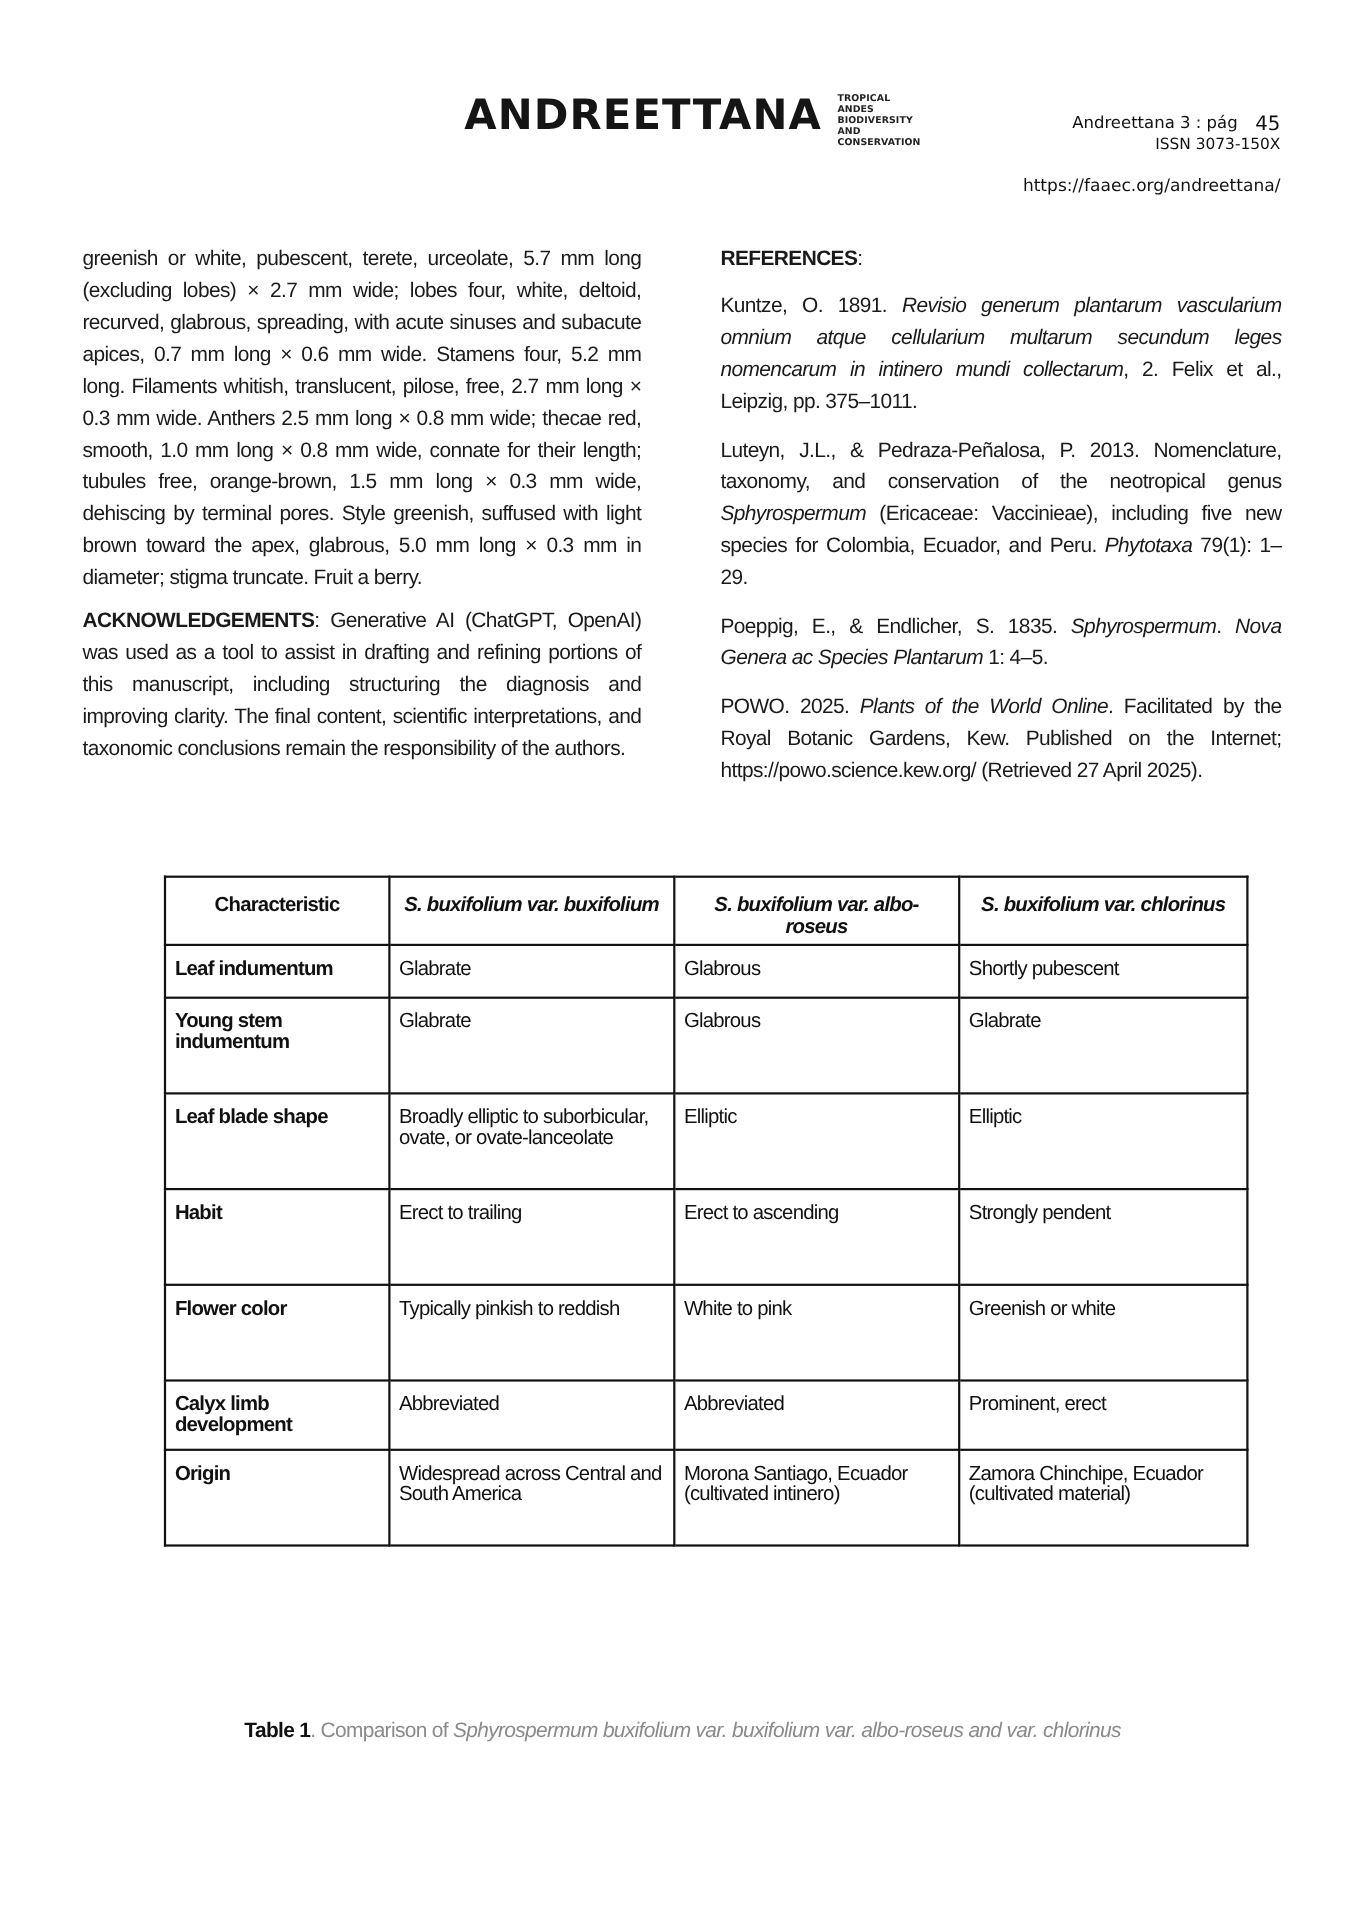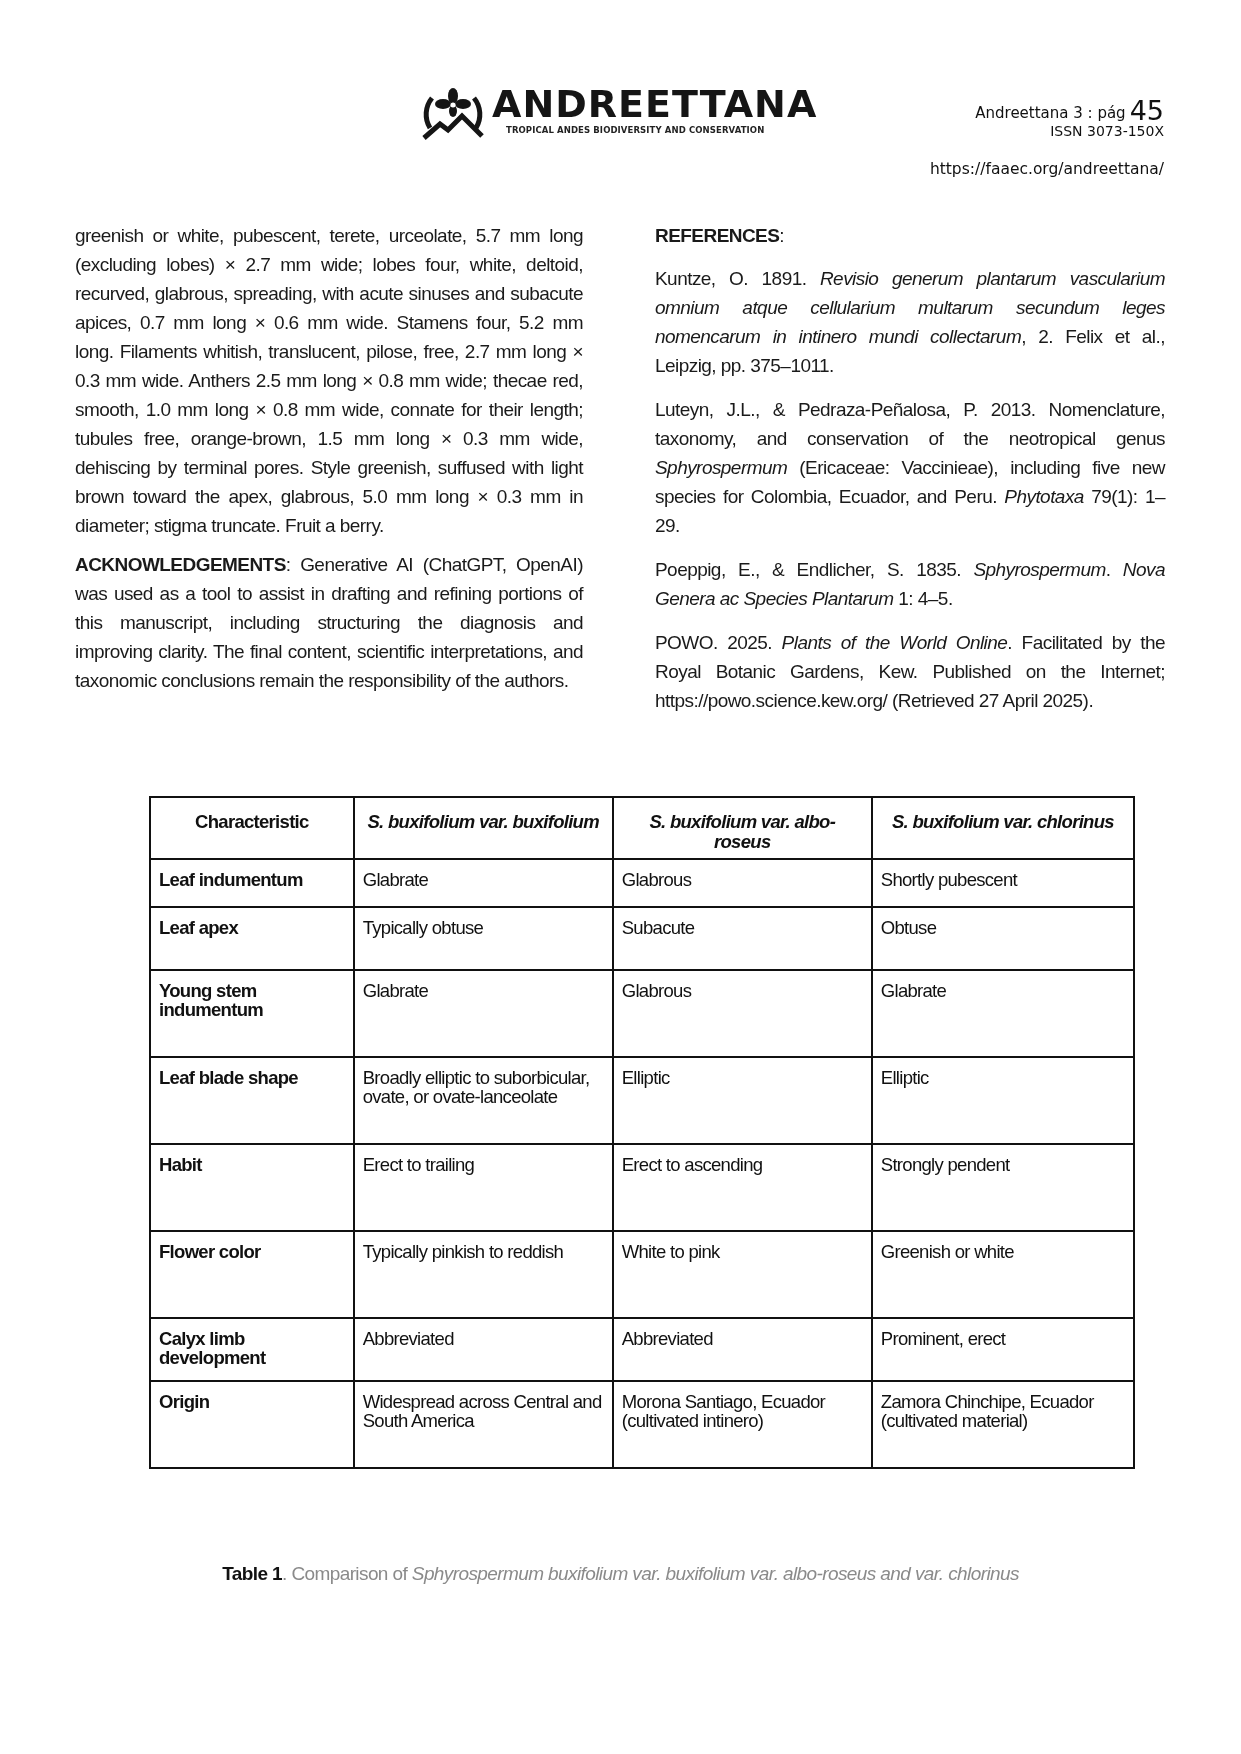"ANDREETTANA" .logo-text { flex-direction: column -> row }
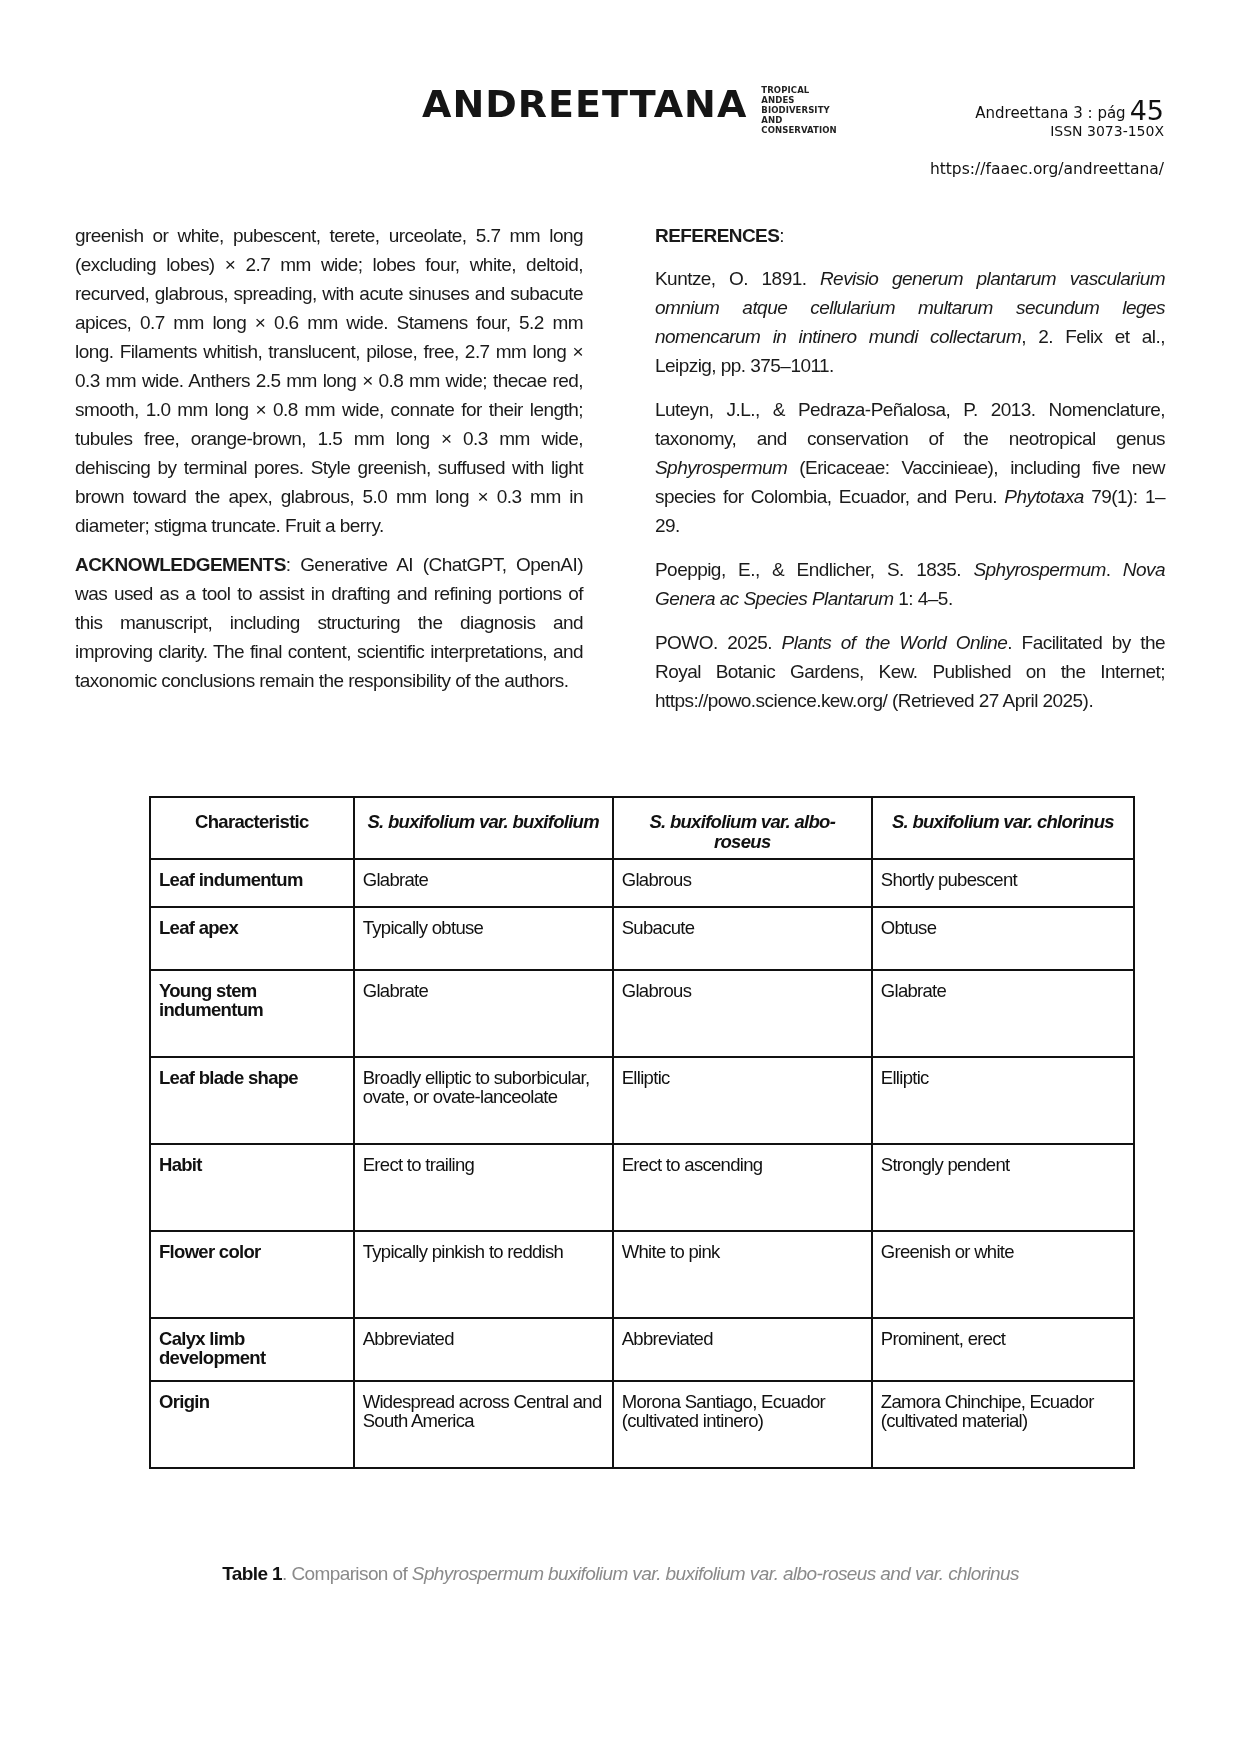"45" .jm-line1 .pg { font-size: 27px -> 18px; margin-left: 4px -> 16px }
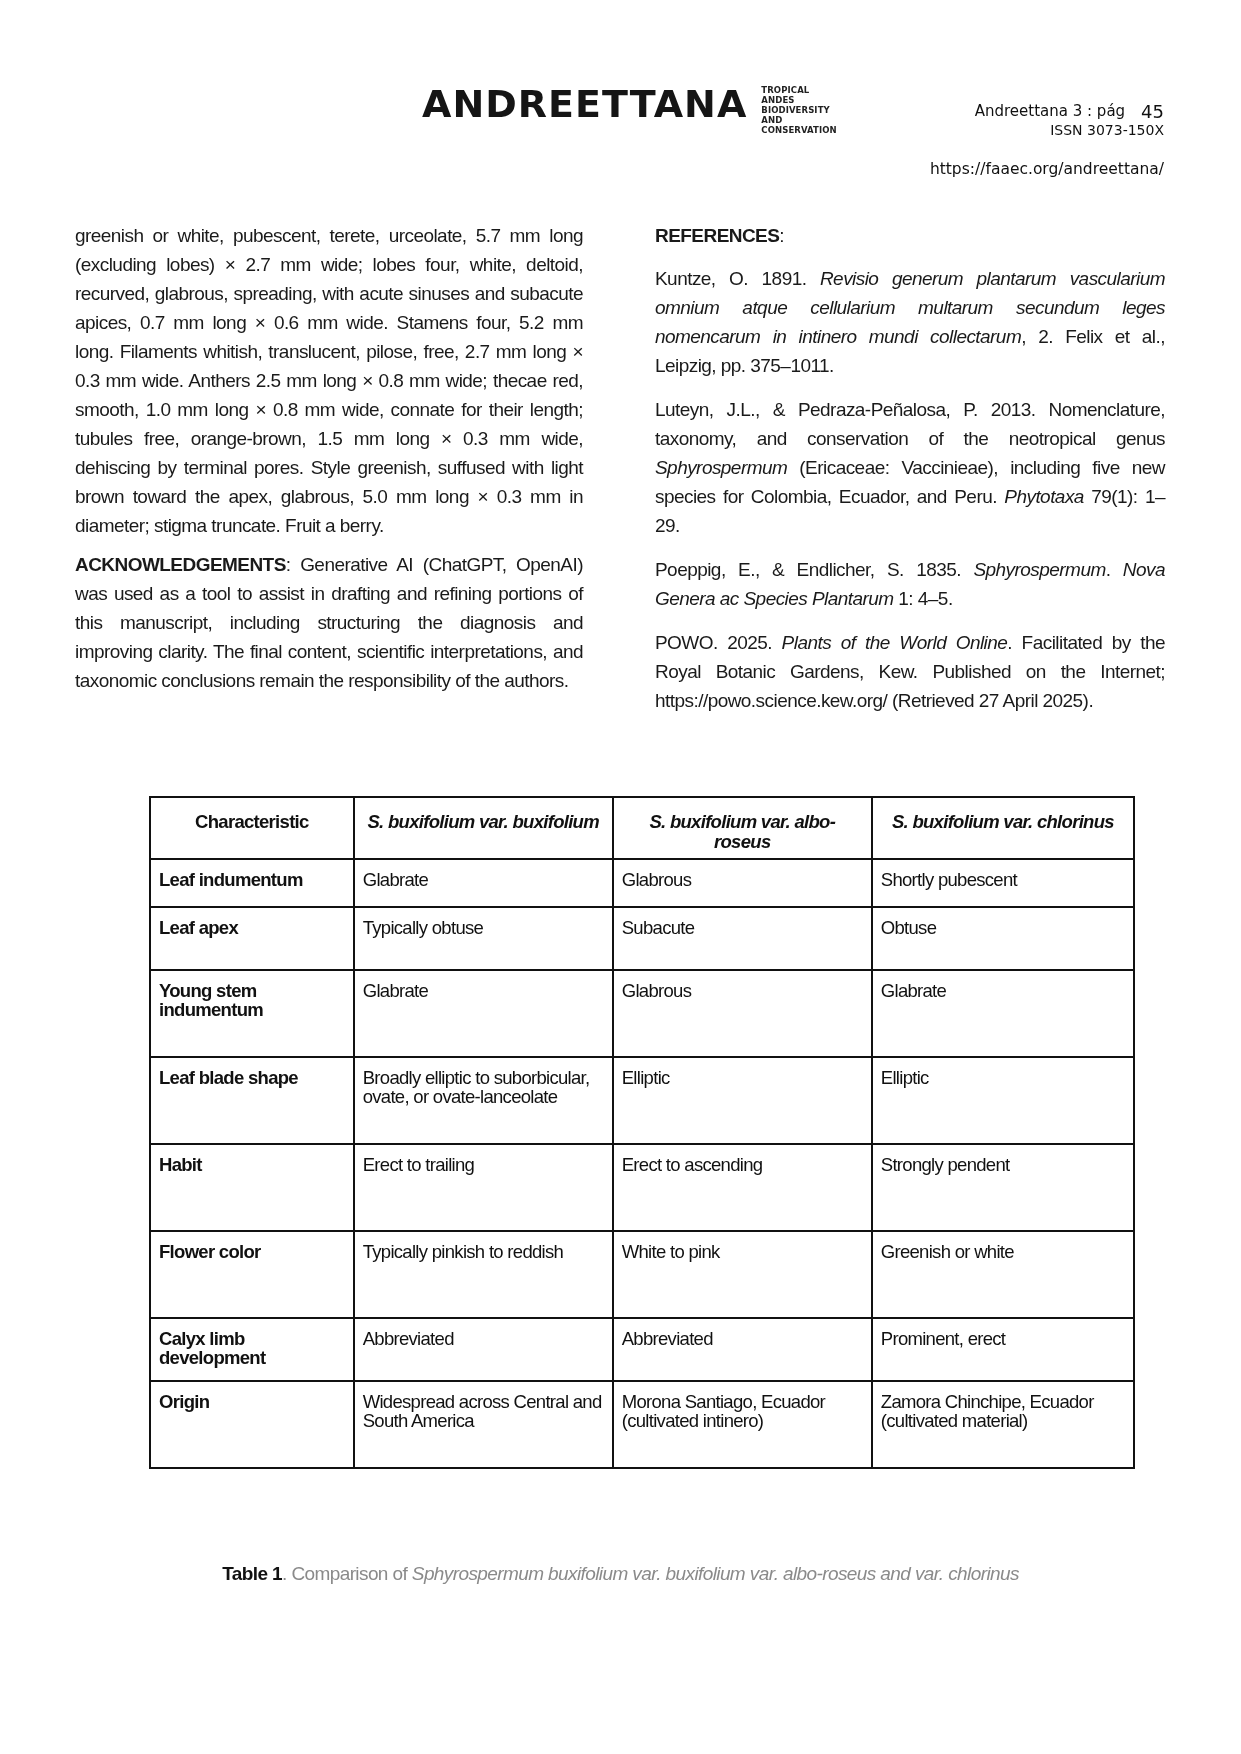"Leaf apex" tr.r-mid { html: <tr> <td>Leaf apex</td> <td>Typically obtuse</td> <td>Subacute</td> <td>Obtuse</td> </tr> -> none }
